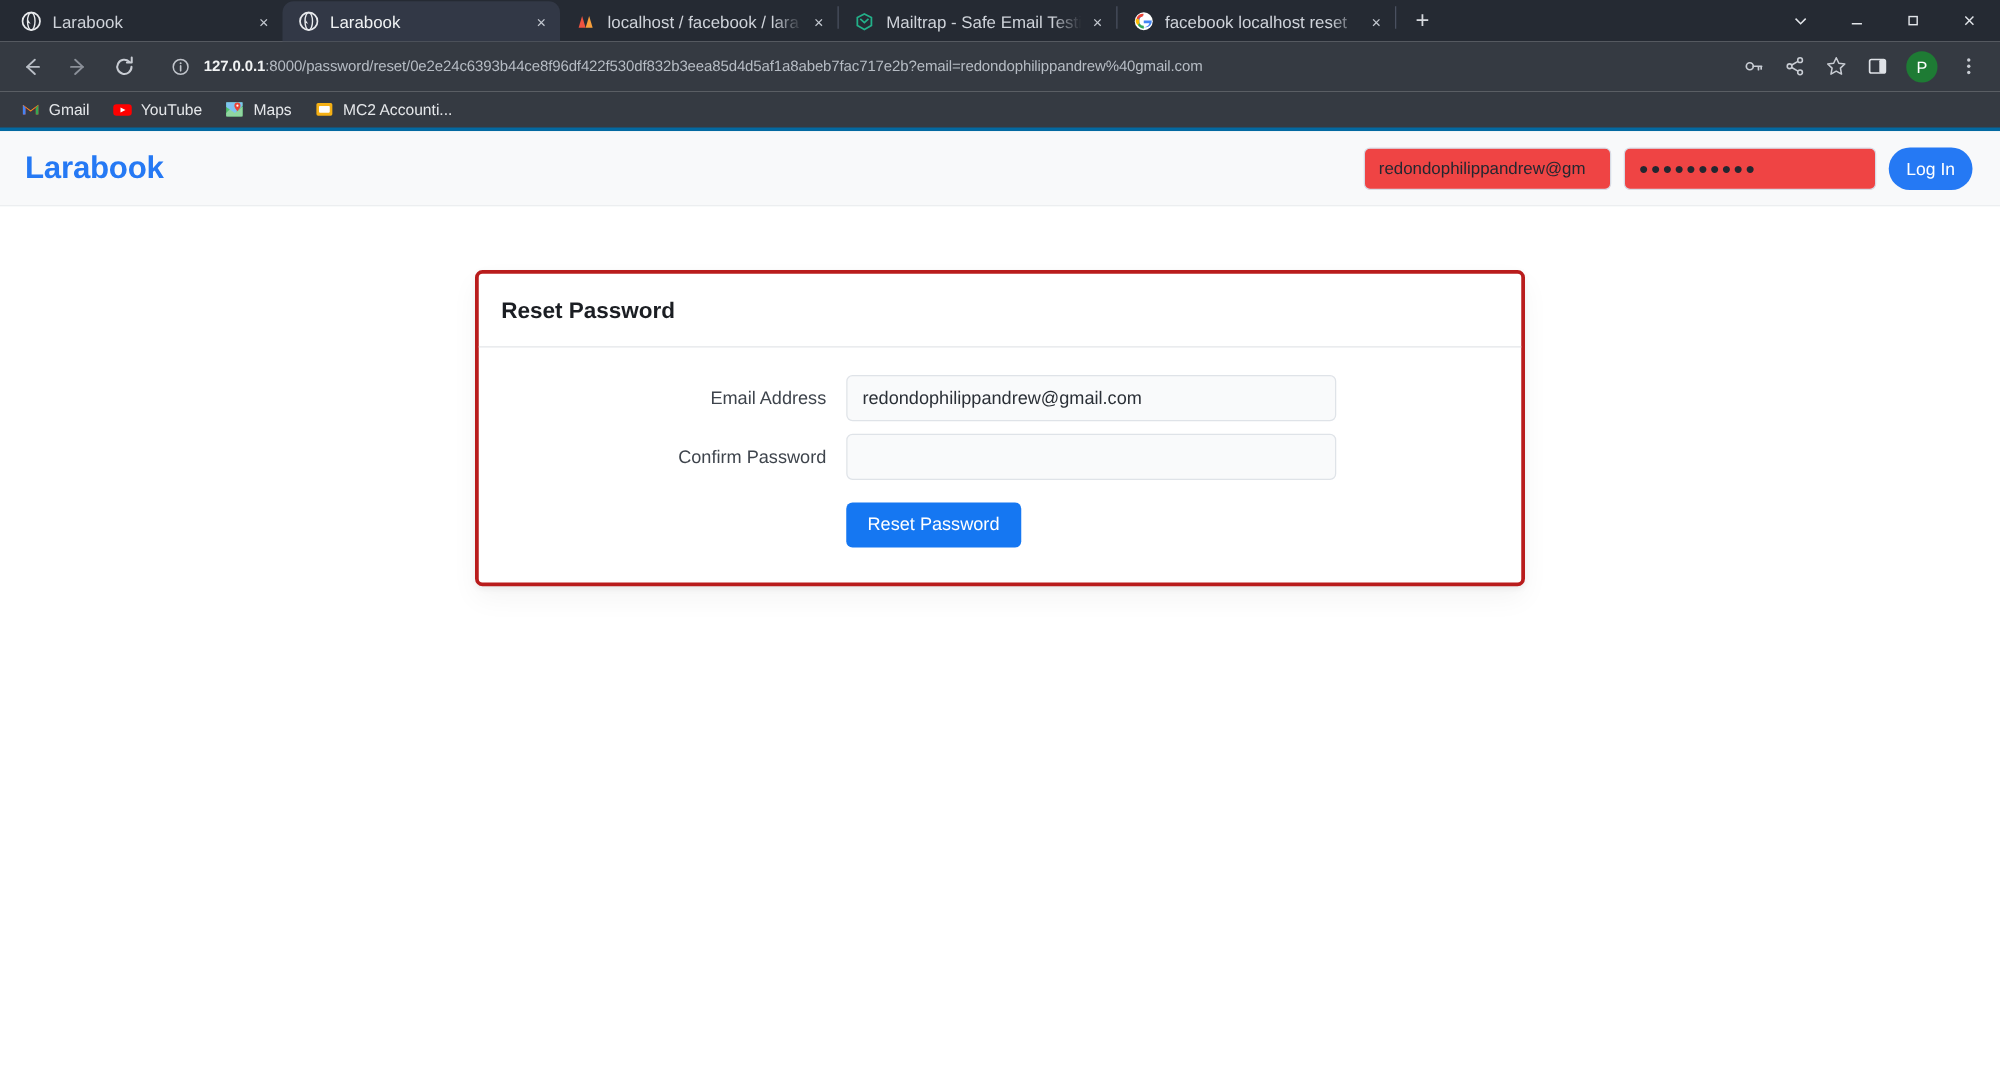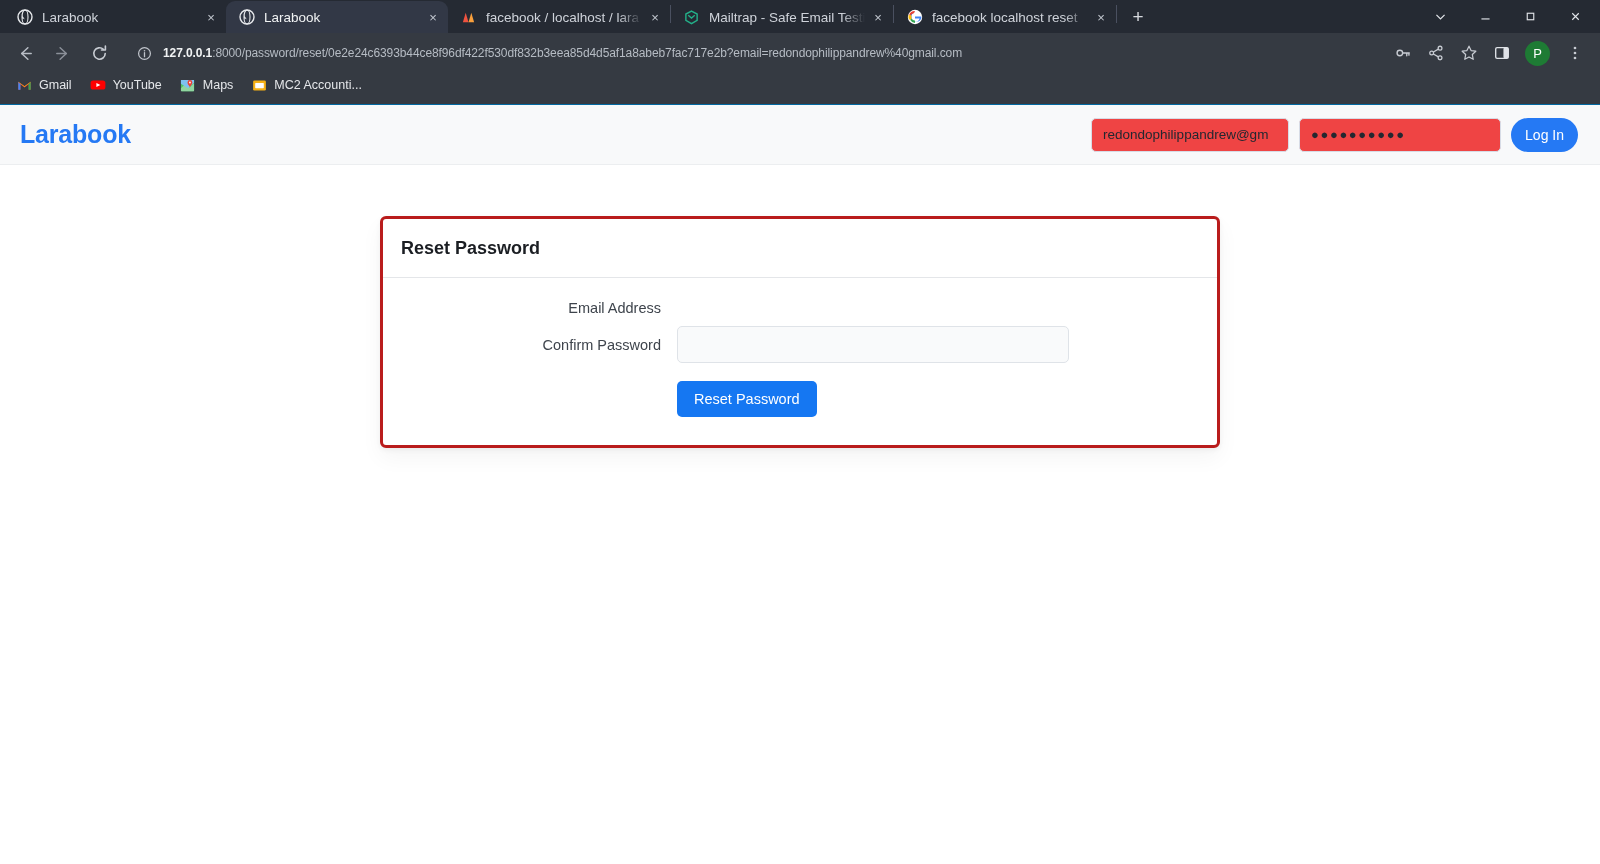"facebook / localhost / lara" span.tab-title { text: facebook / localhost -> localhost / facebook }
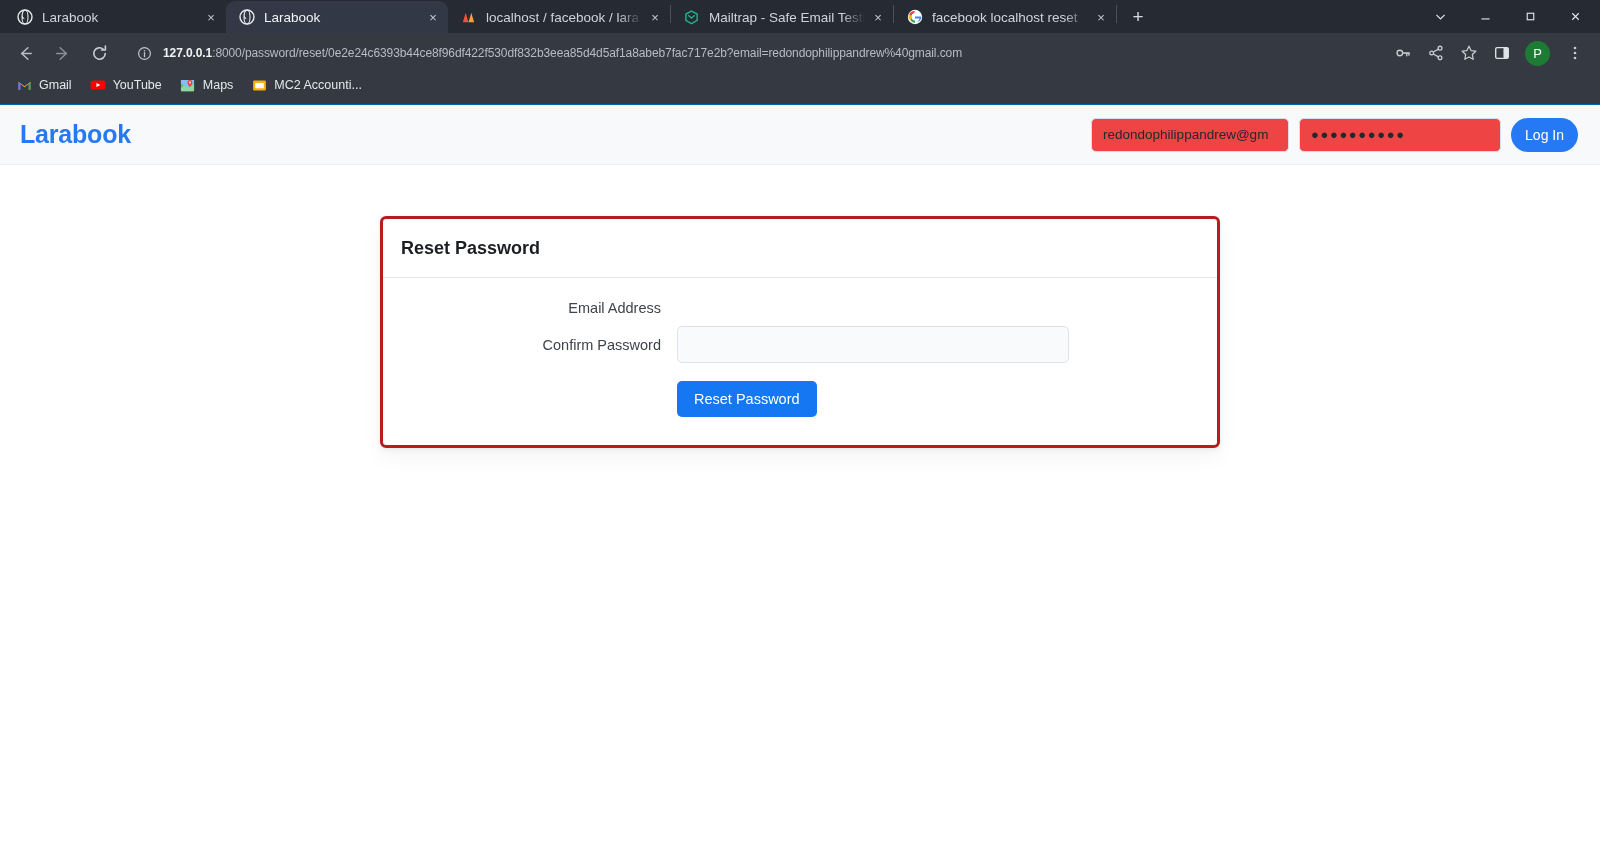"Gmail" .bookmarks { align-items: flex-start -> center; border-bottom: 1px solid #0369a1 -> 3px solid #0369a1 }
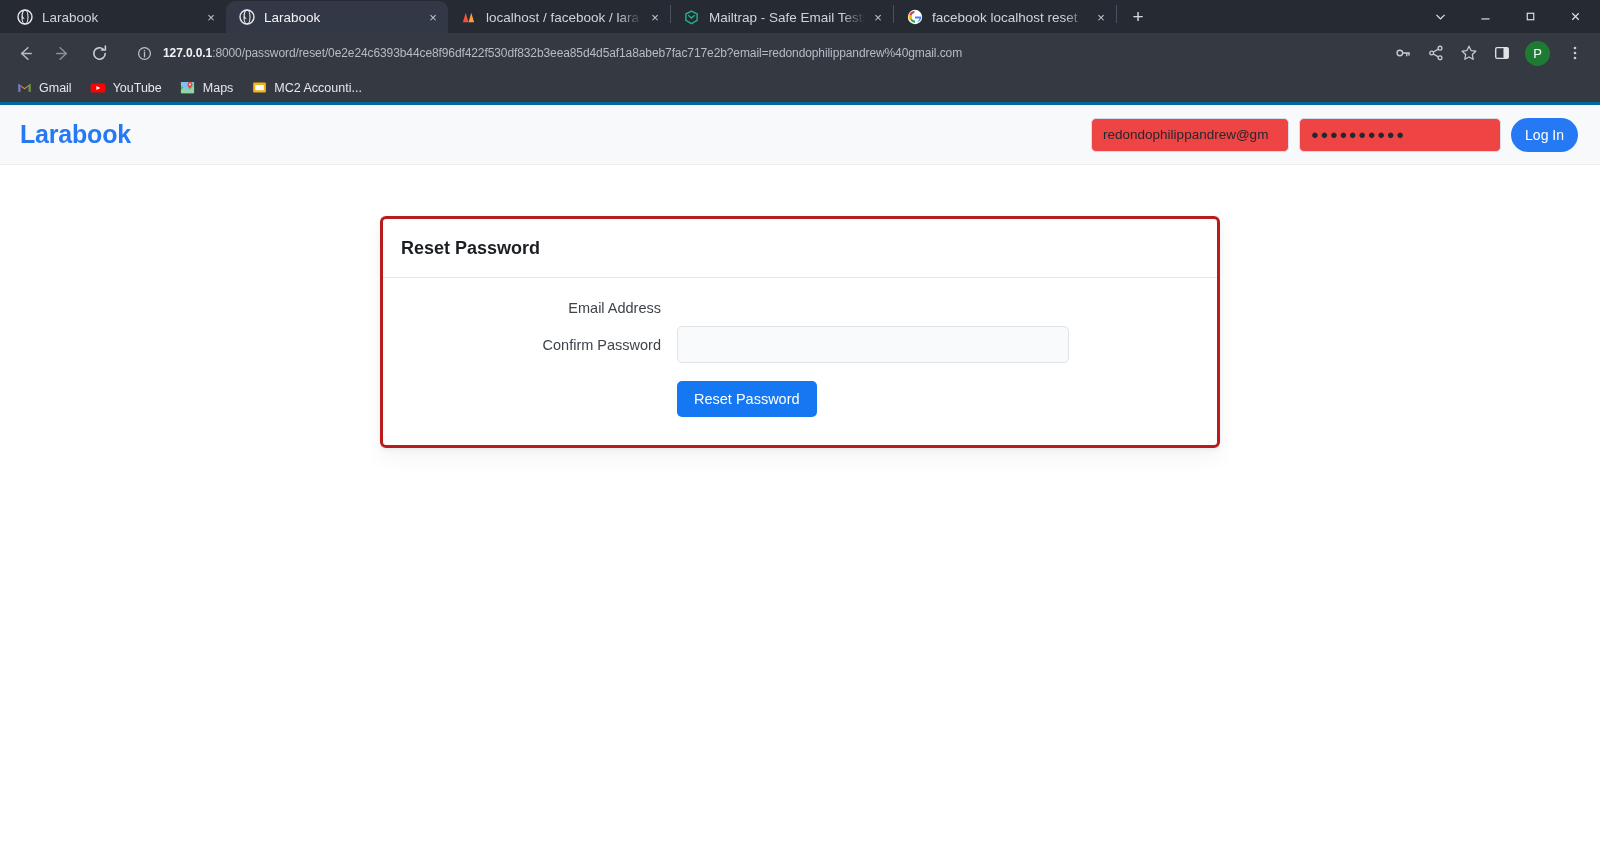"redondophilippandrew@gmail.com" input.form-field { html: none -> <input> }
